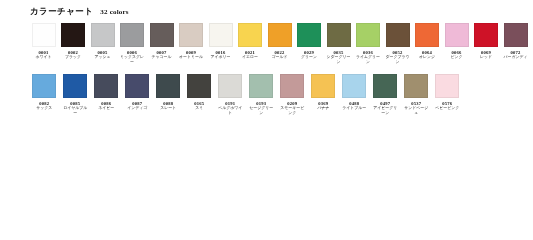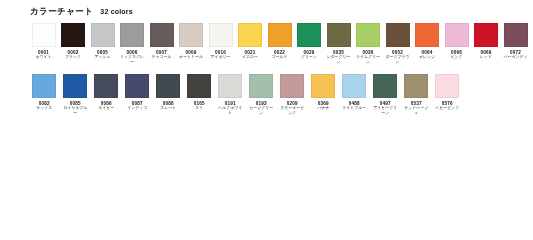"カラーチャート" .chart-root { font-family: none -> Liberation Serif, serif }
